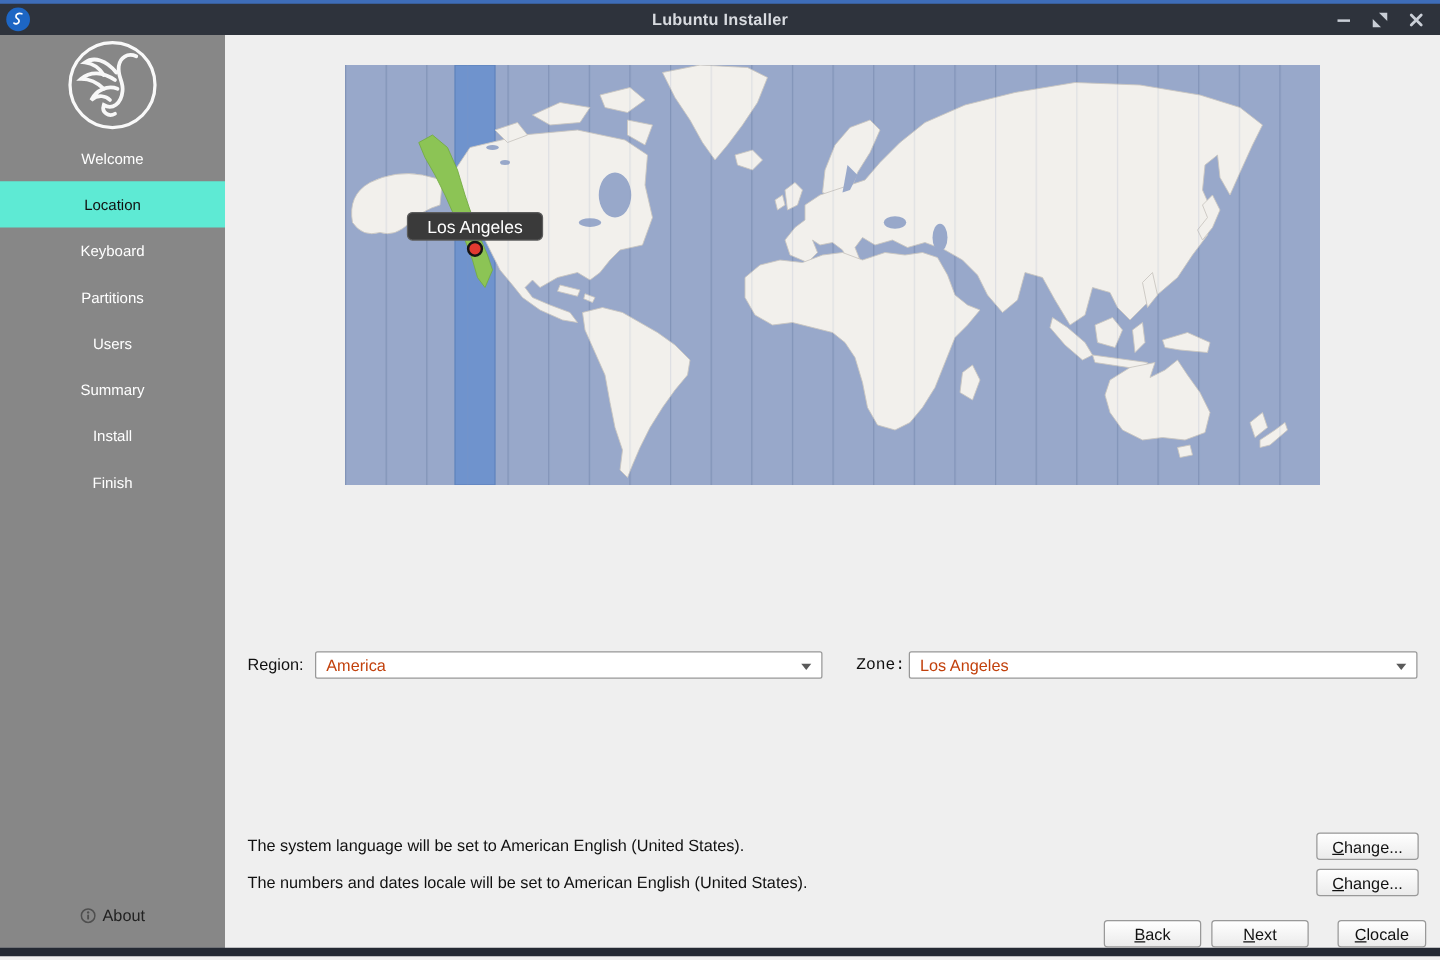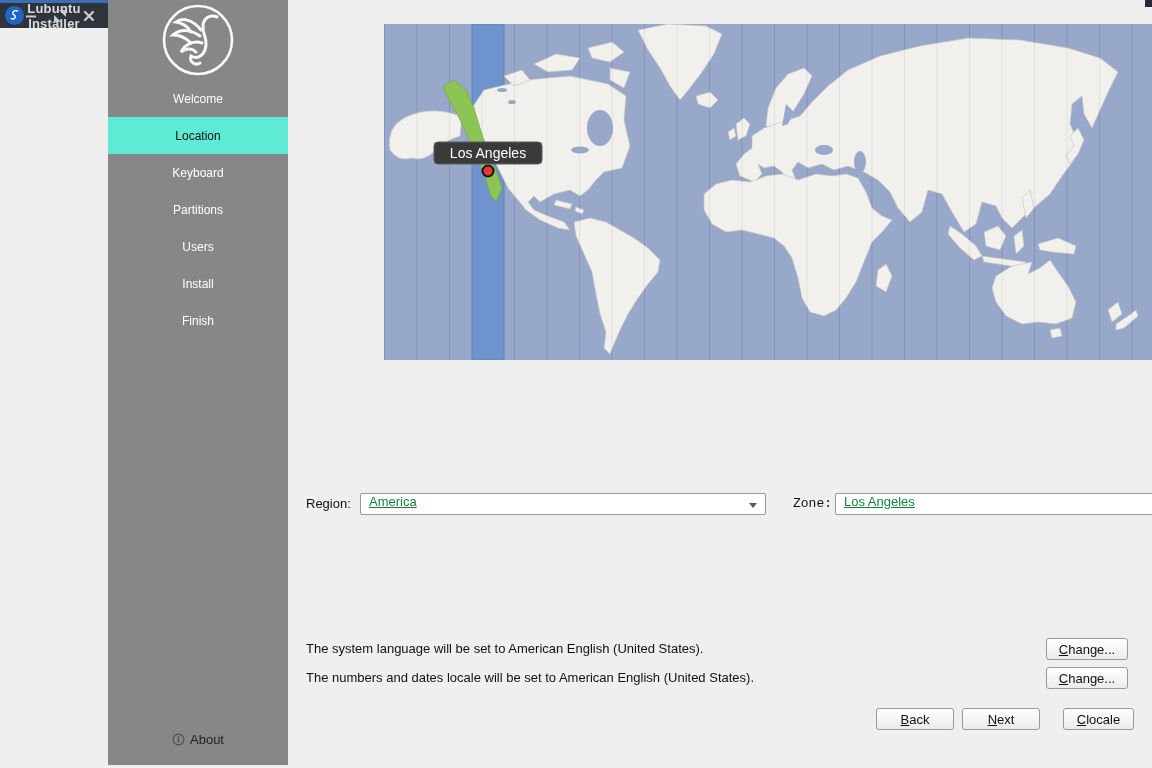"Lubuntu Installer" #window { flex-direction: row -> column }
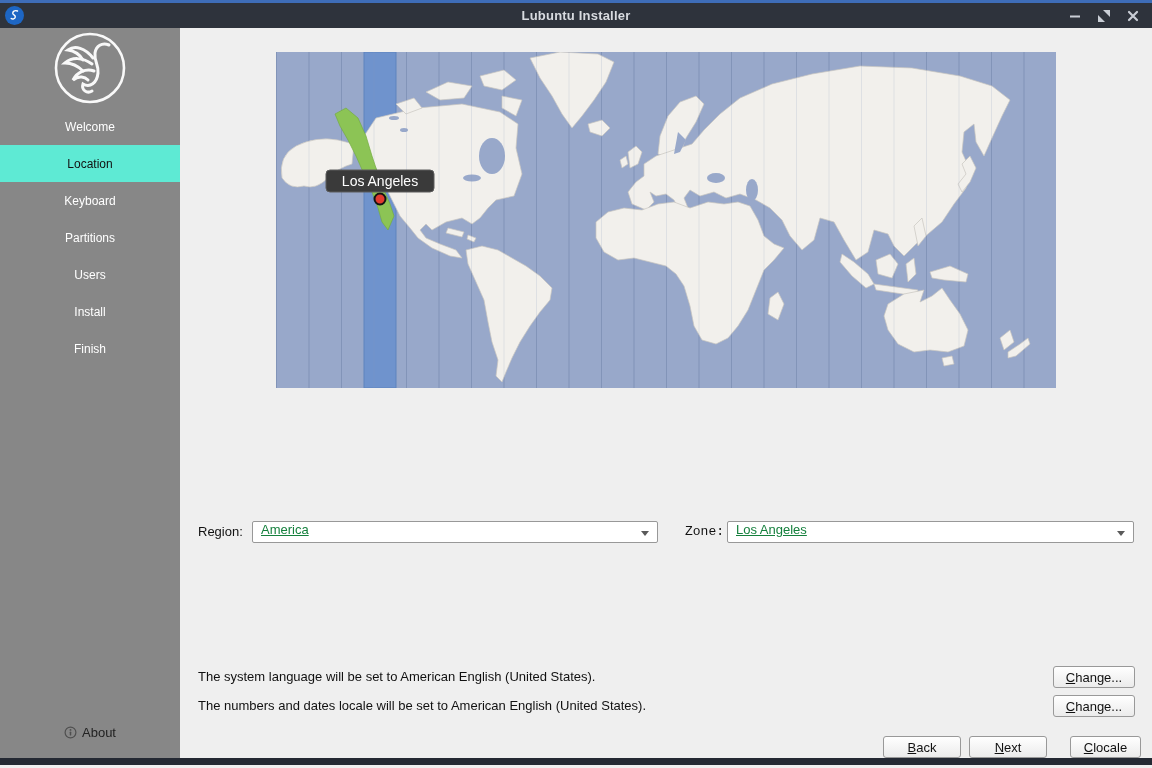"Summary" div.side-item { html: none -> <div> <span>Summary</span> </div> }
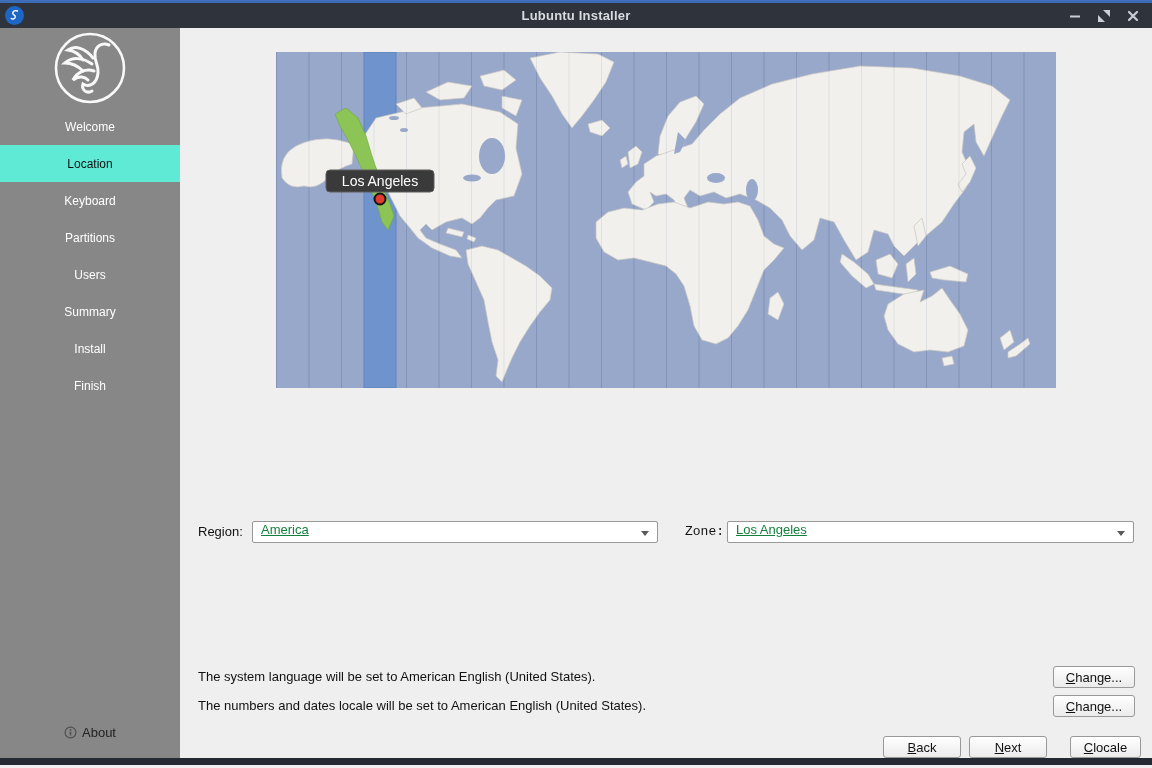"America" .combo { align-items: none -> center; color: #15803d -> #c2410c; text-decoration: underline -> none }
